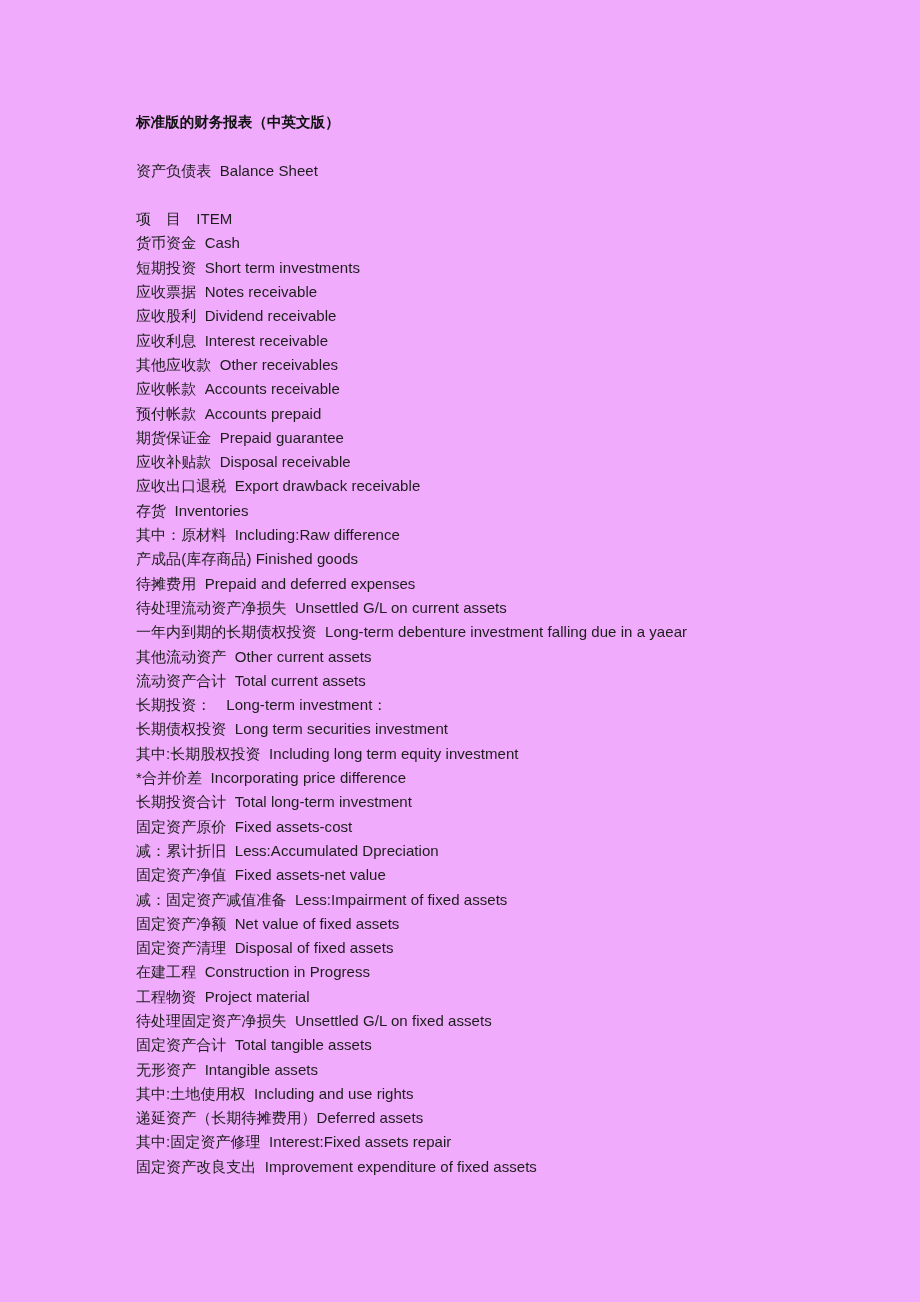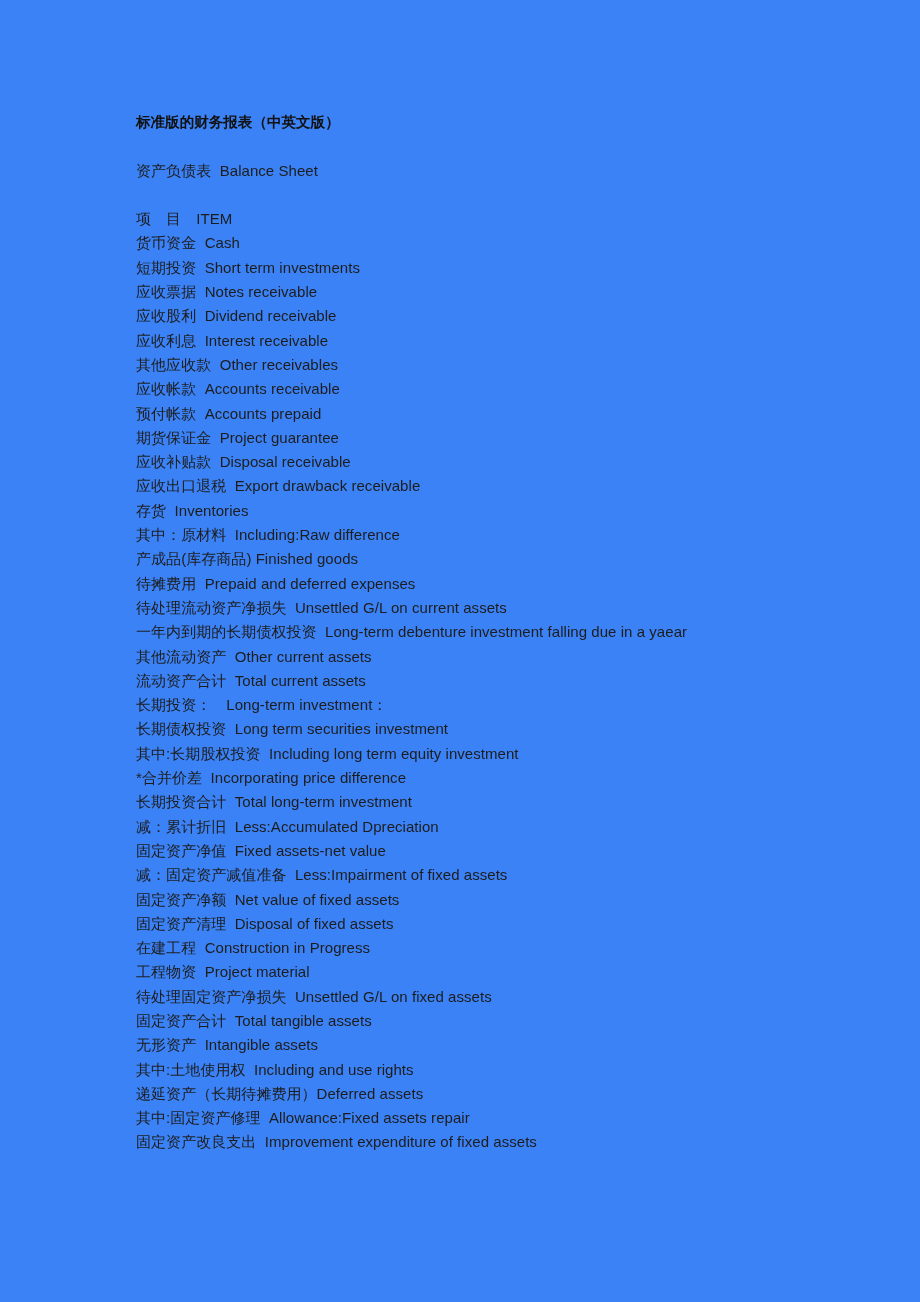"标准版的财务报表（中英文版）" .page { background: #3b82f6 -> #f0abfc }
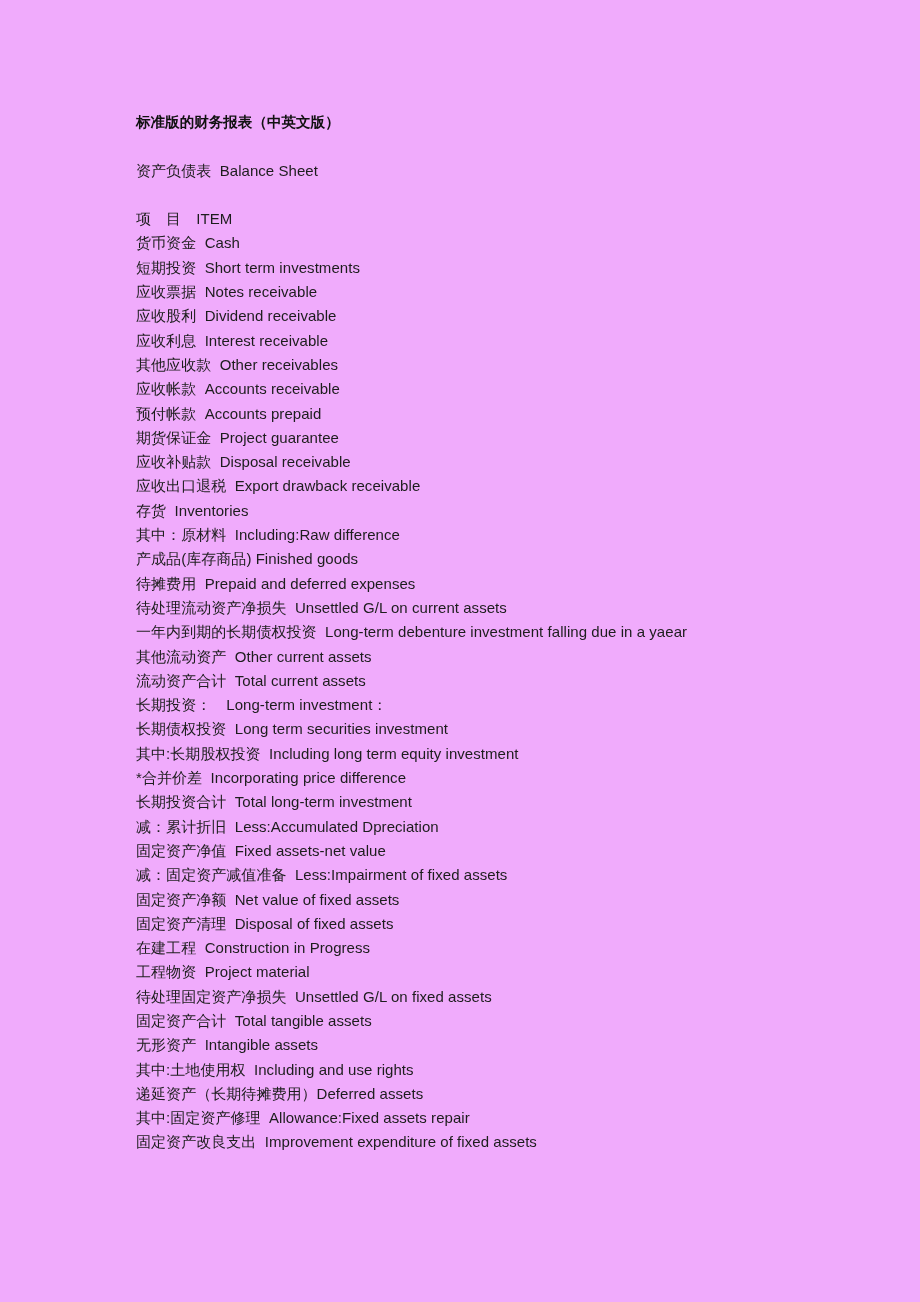"期货保证金 Project guarantee" div.line { text: Project -> Prepaid }
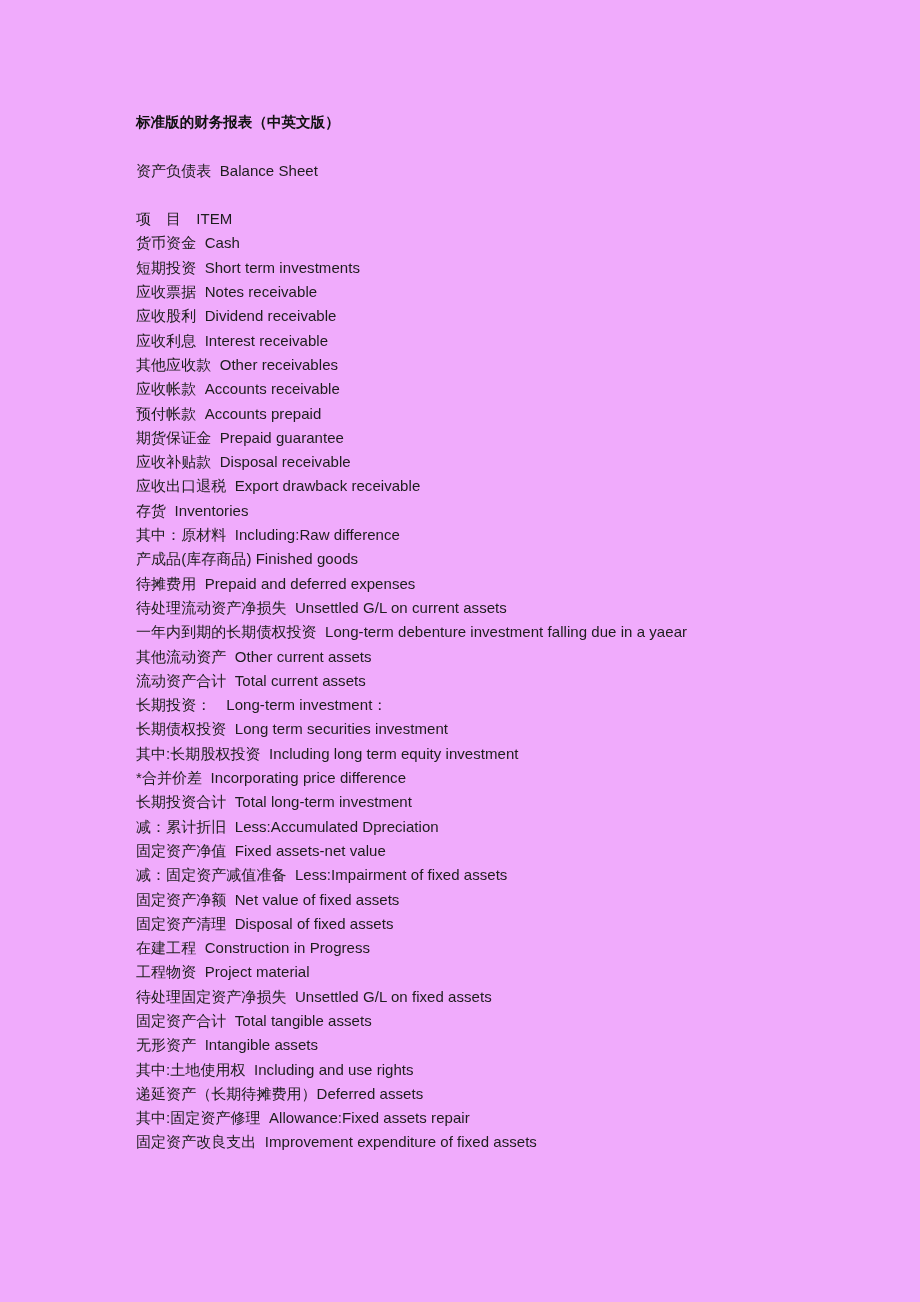"固定资产原价 Fixed assets-cost" div.line { html: none -> <div>固定资产原价 Fixed assets-cost</div> }
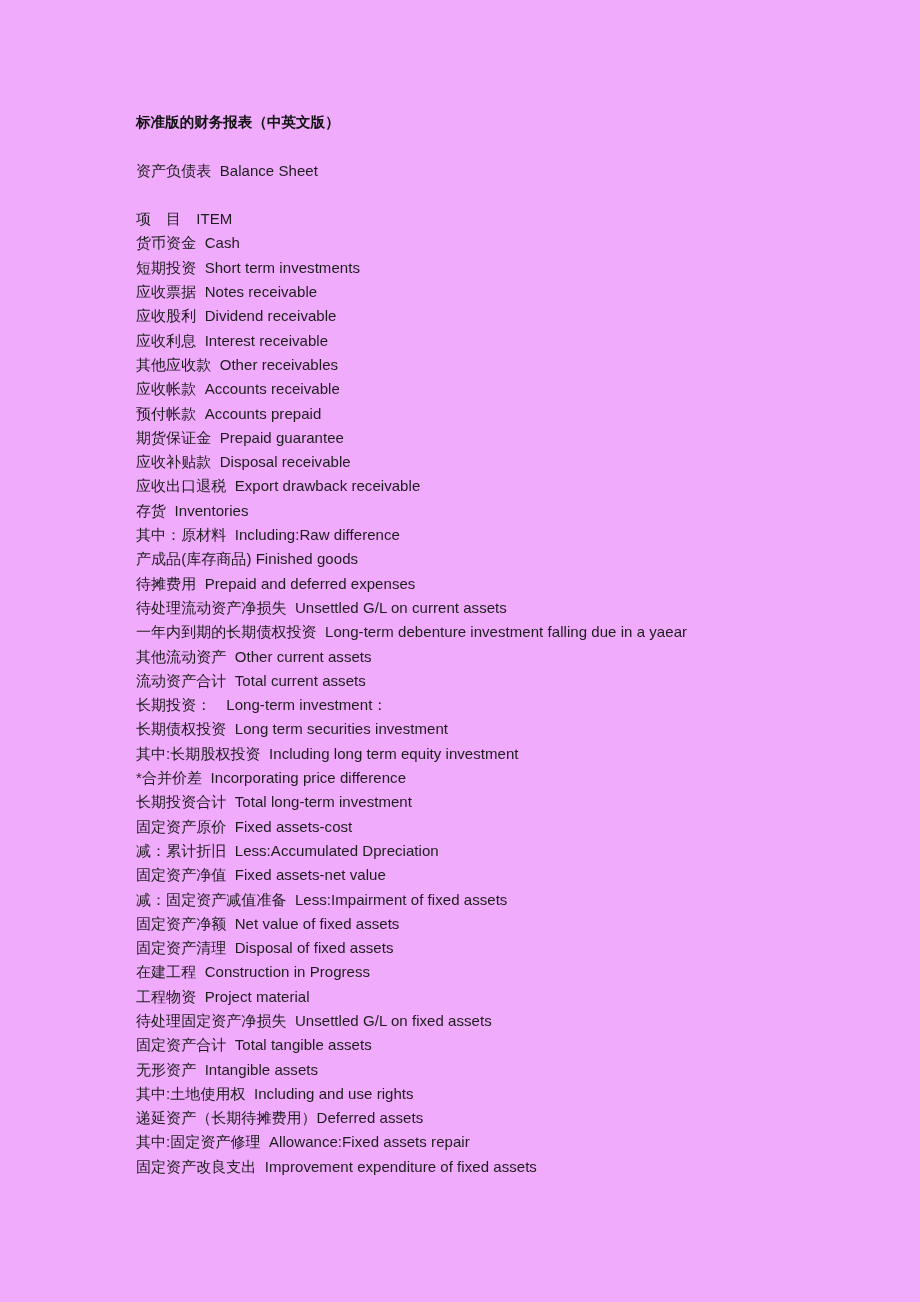"其中:固定资产修理 Allowance:Fixed assets repair" div.line { text: Allowance:Fixed -> Interest:Fixed }
